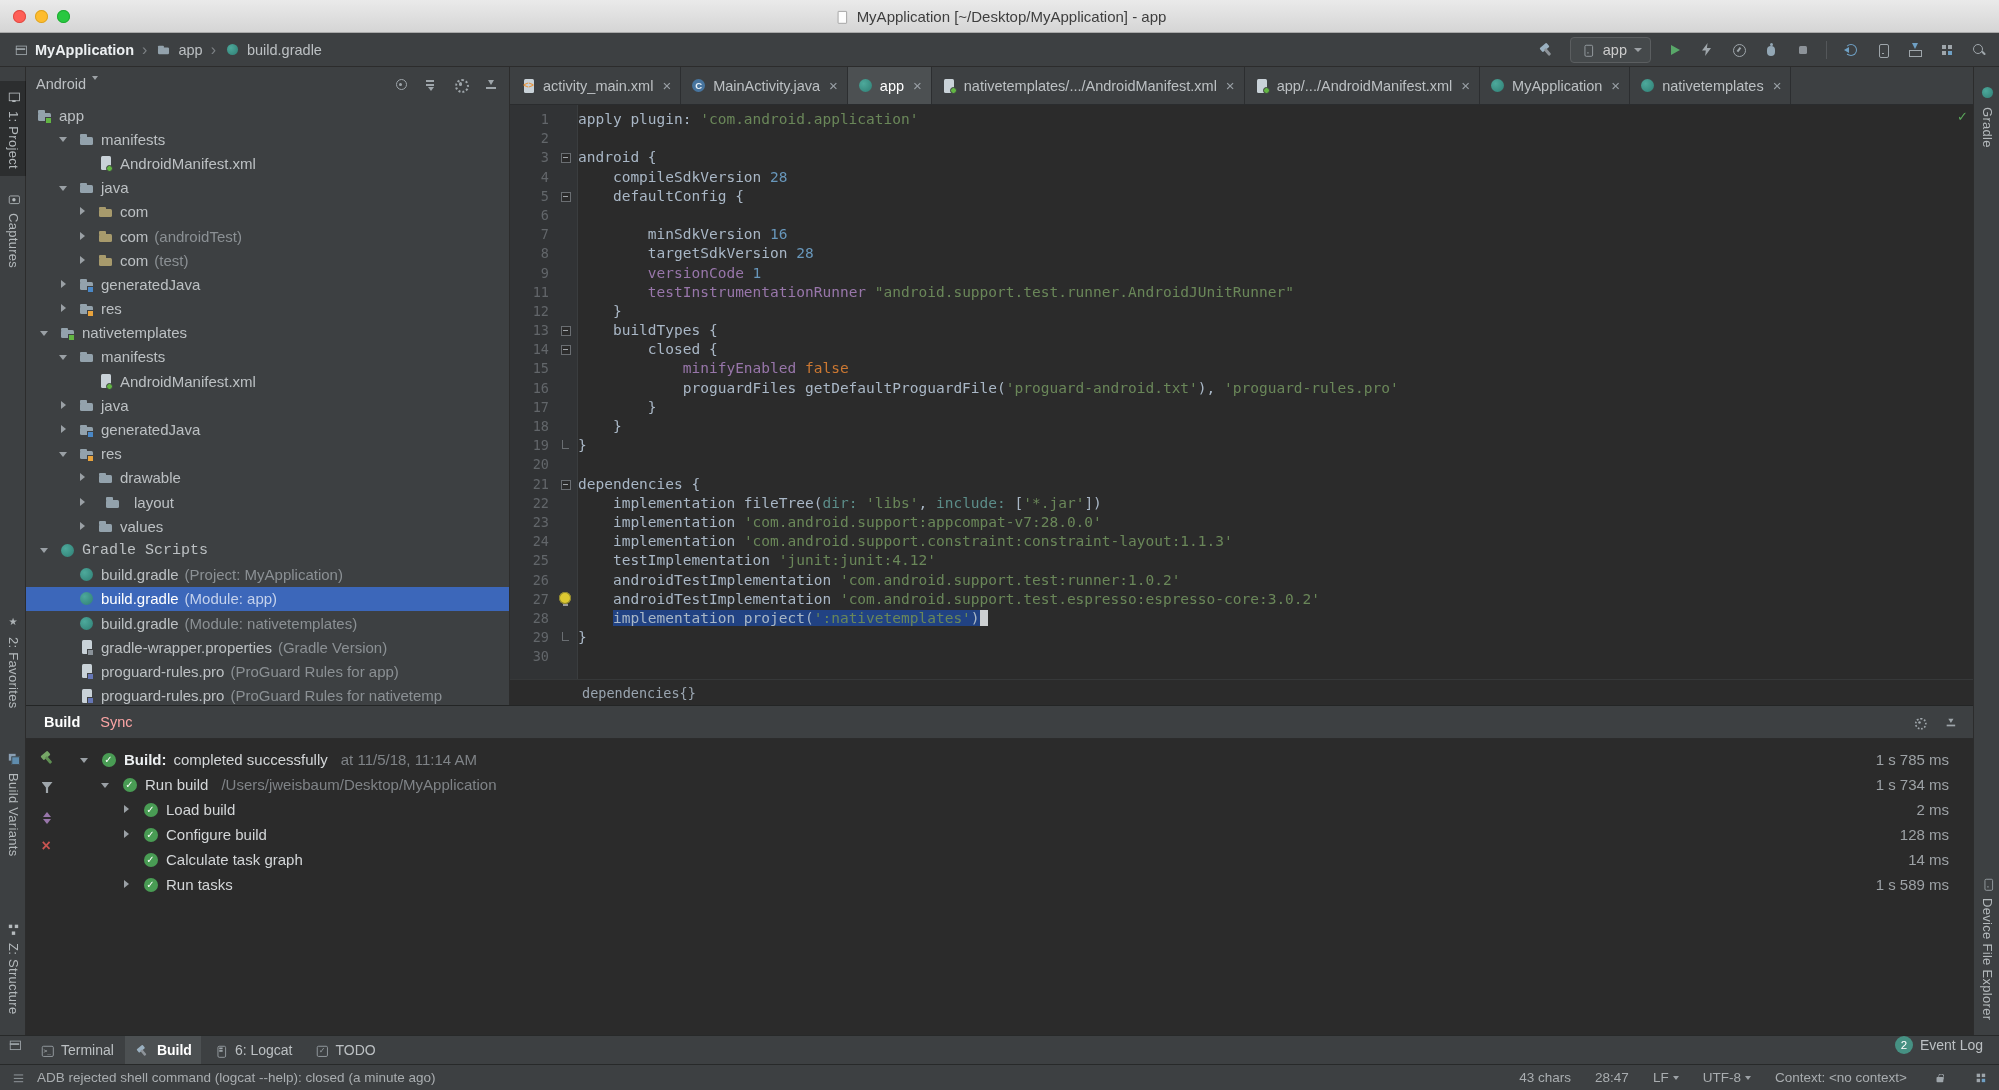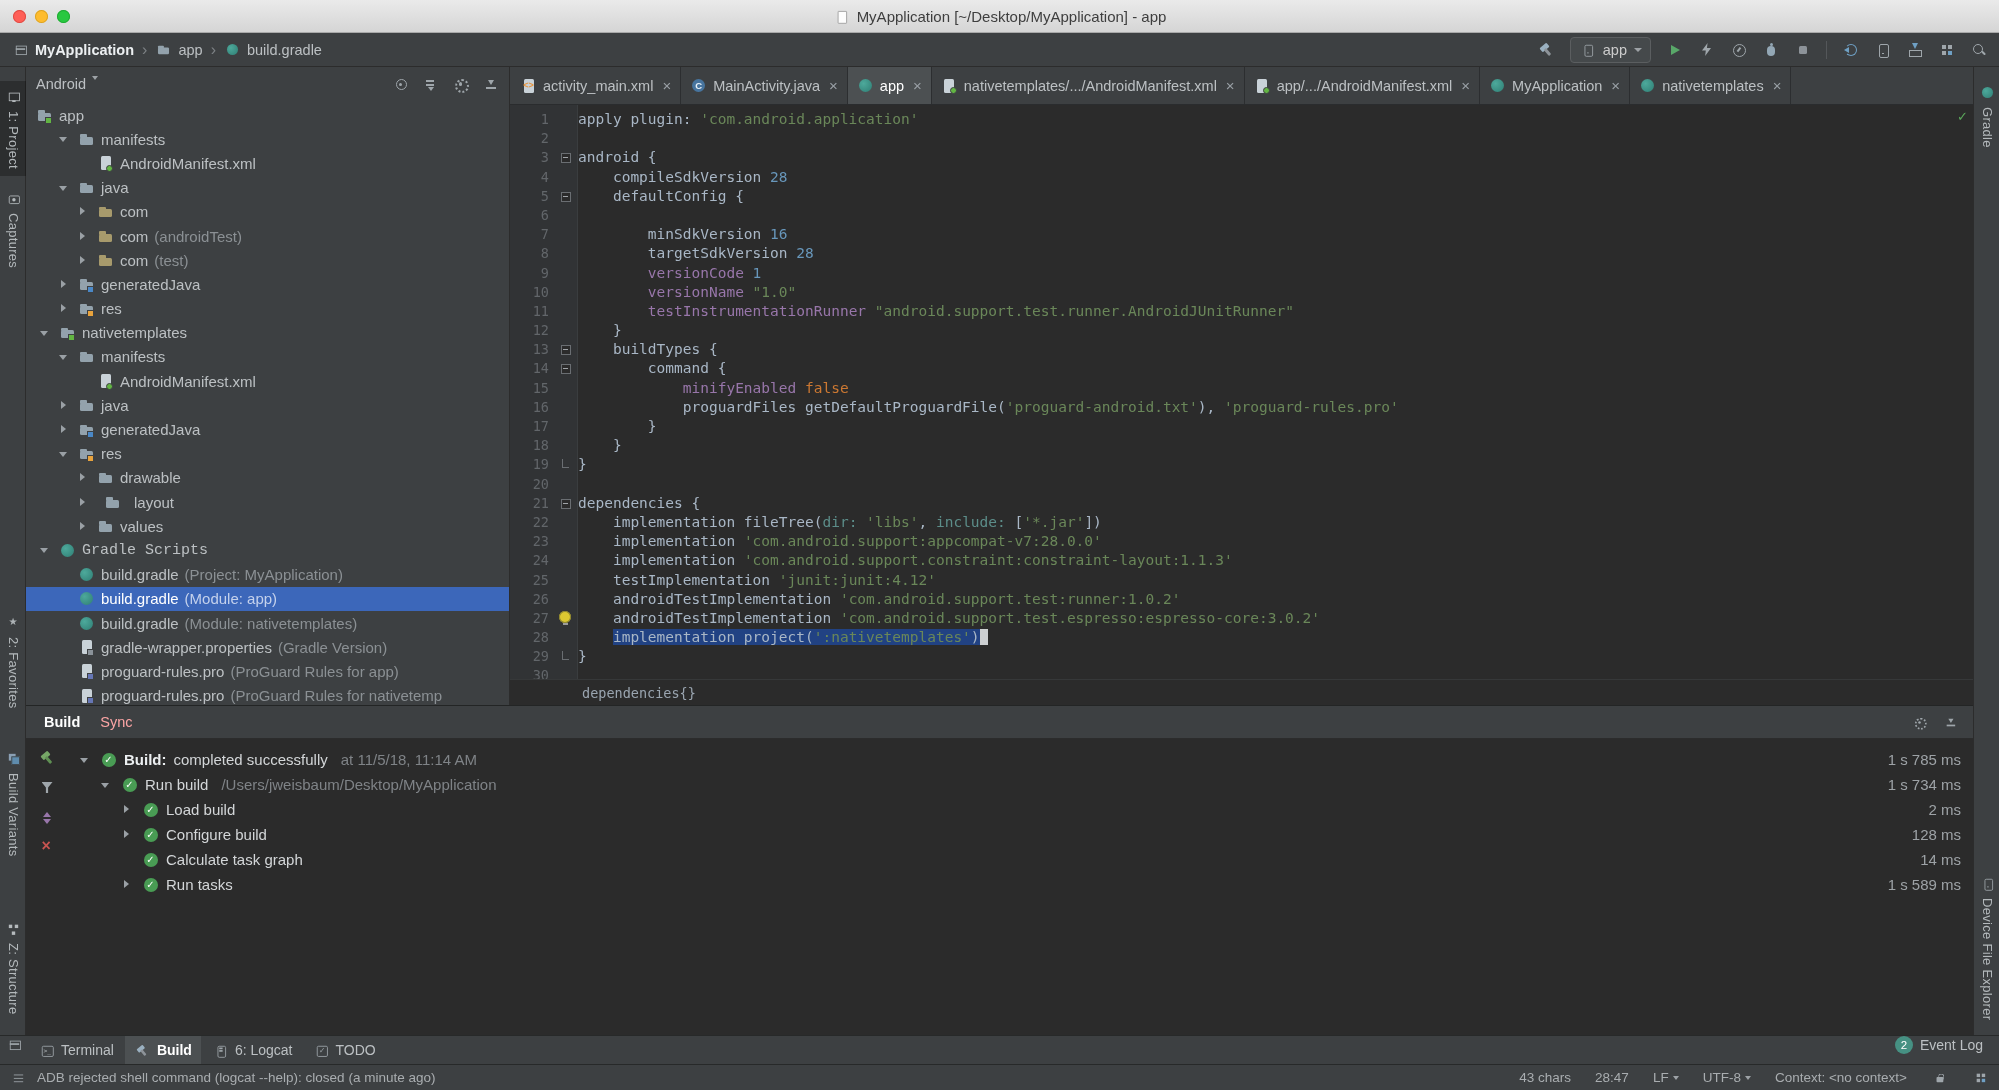"10" div.line { html: <div> <span>10</span> <span></span> <span><span> </span><span>versionName </span><span>"1.0"</span></span> </div> -> none }
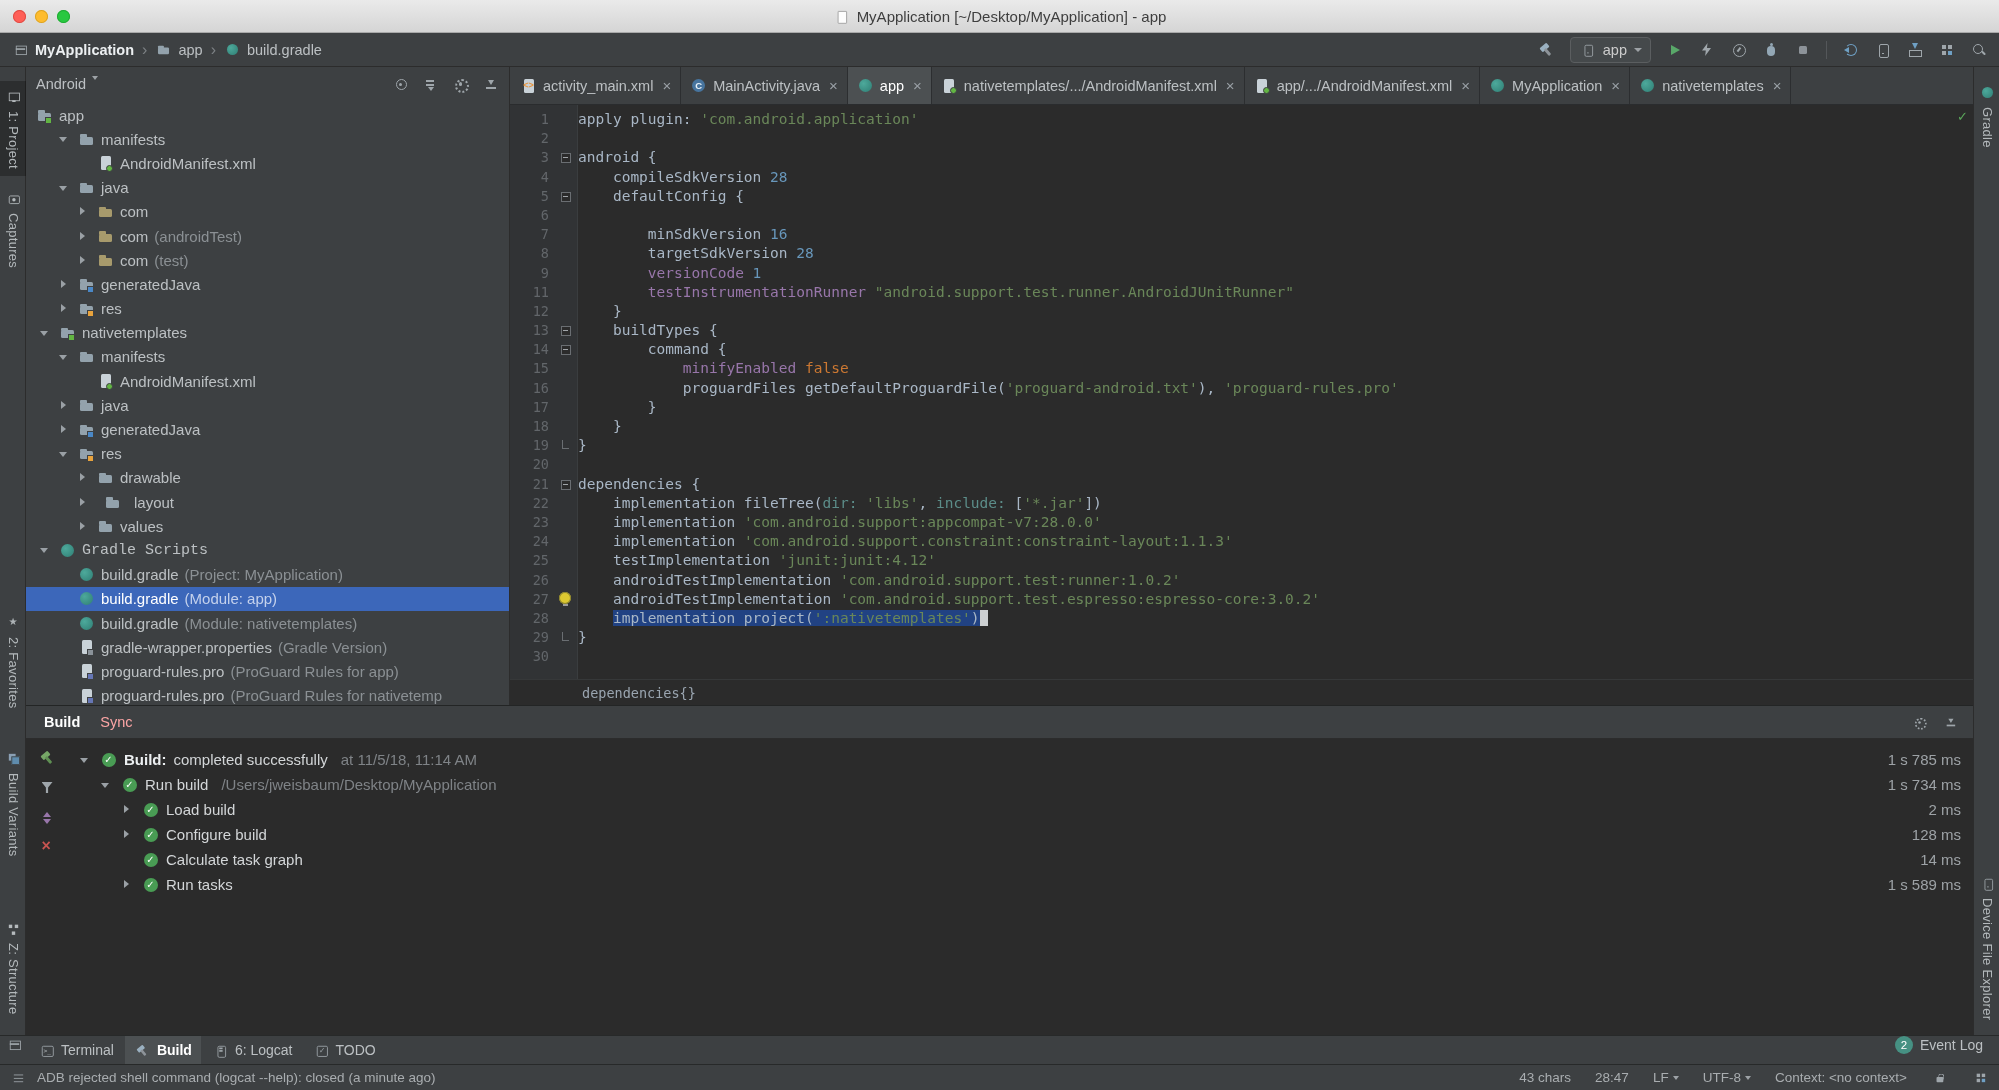"command {" span.c-d { text: command -> closed }
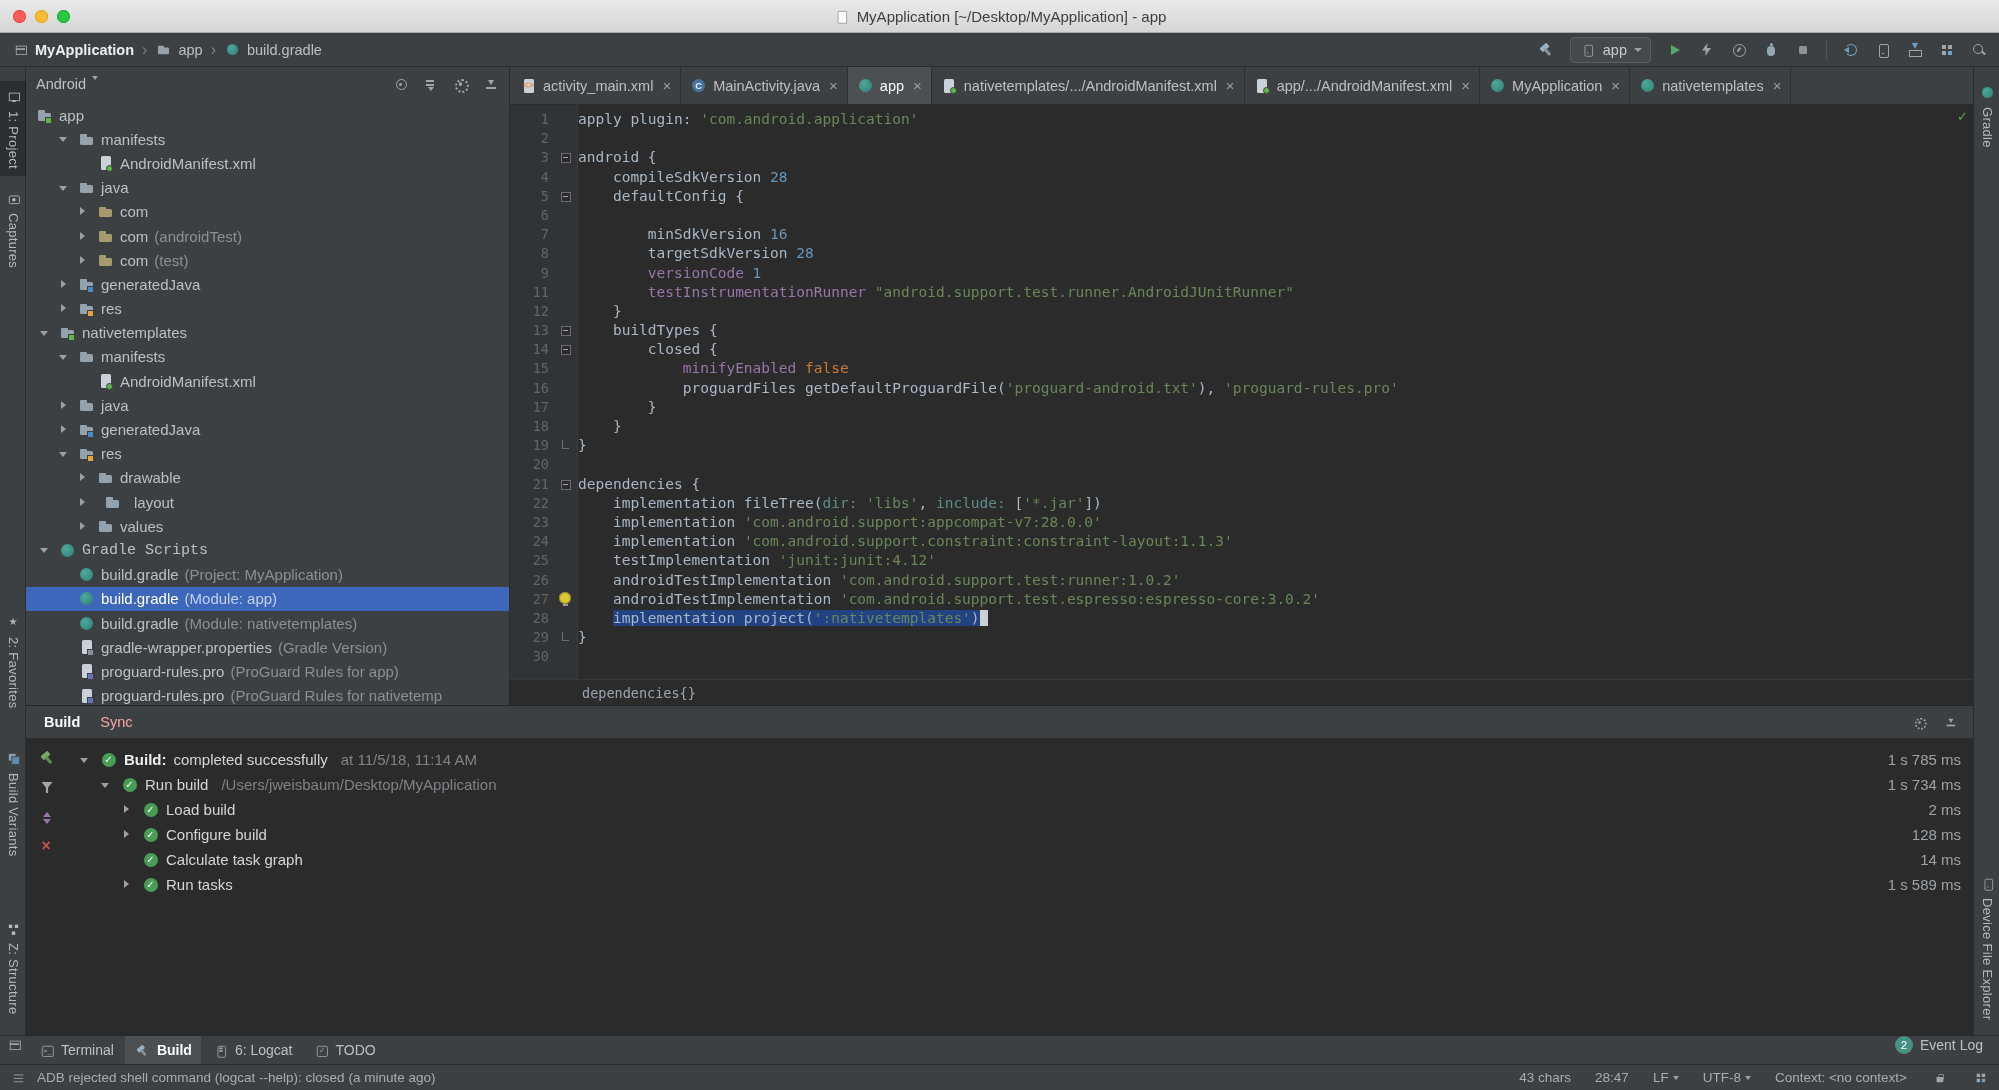"1 s 785 ms" .btime { padding-right: 12px -> 24px }
